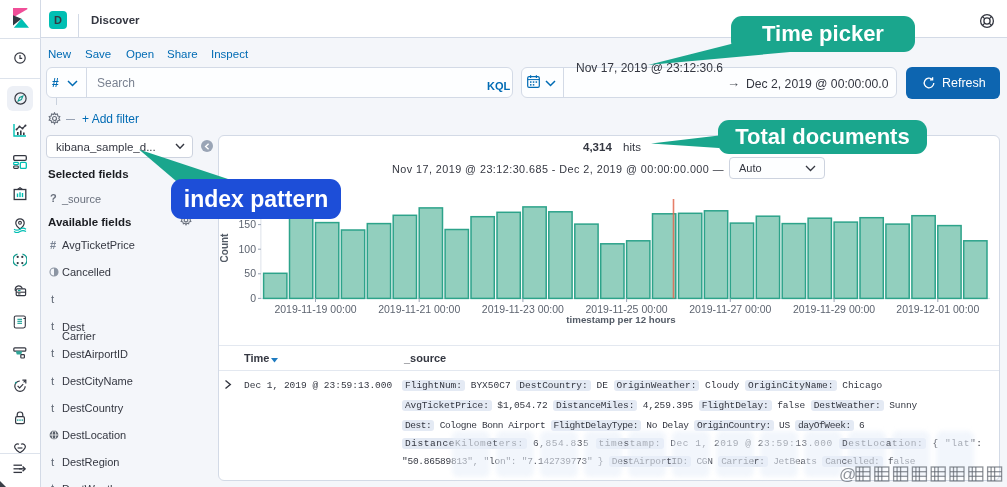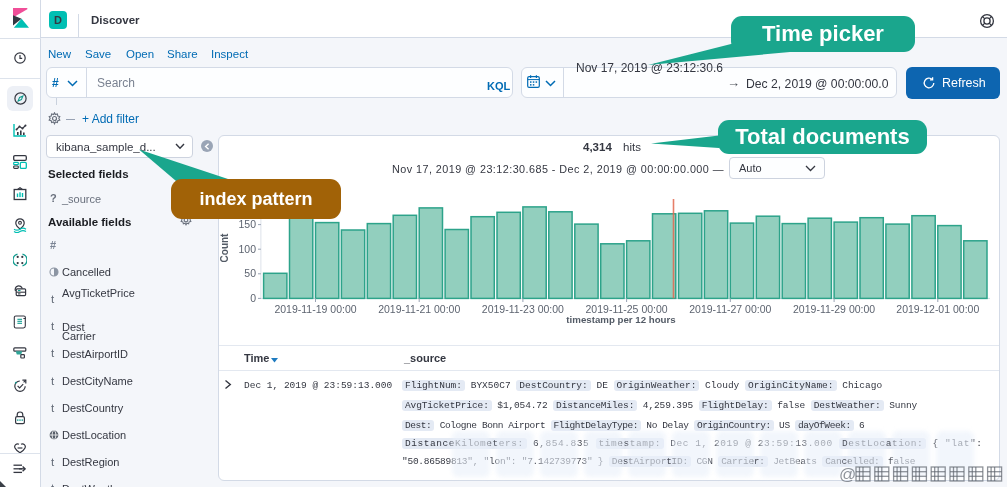"index pattern" div.abs { background: #a16207 -> #1d4ed8; font-size: 18px -> 23px }
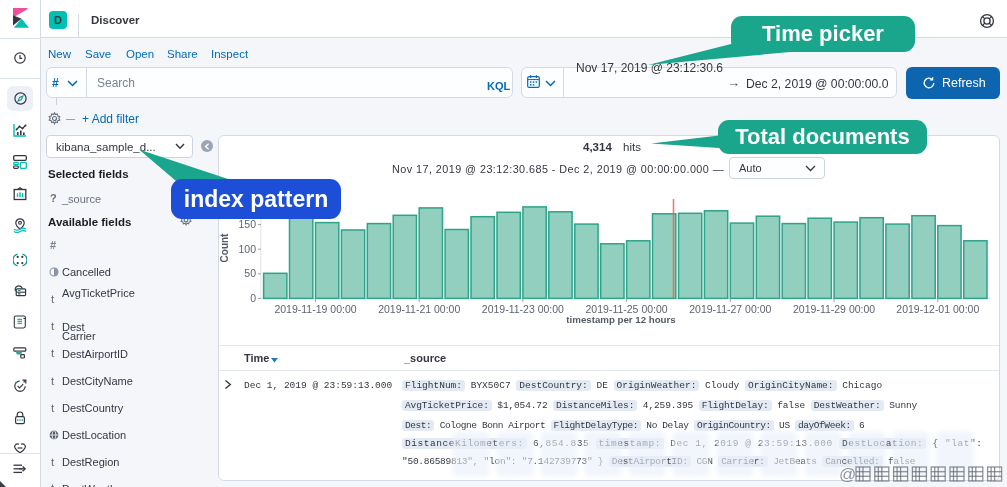"AvgTicketPrice" div.abs { margin-top: 48px -> none }
